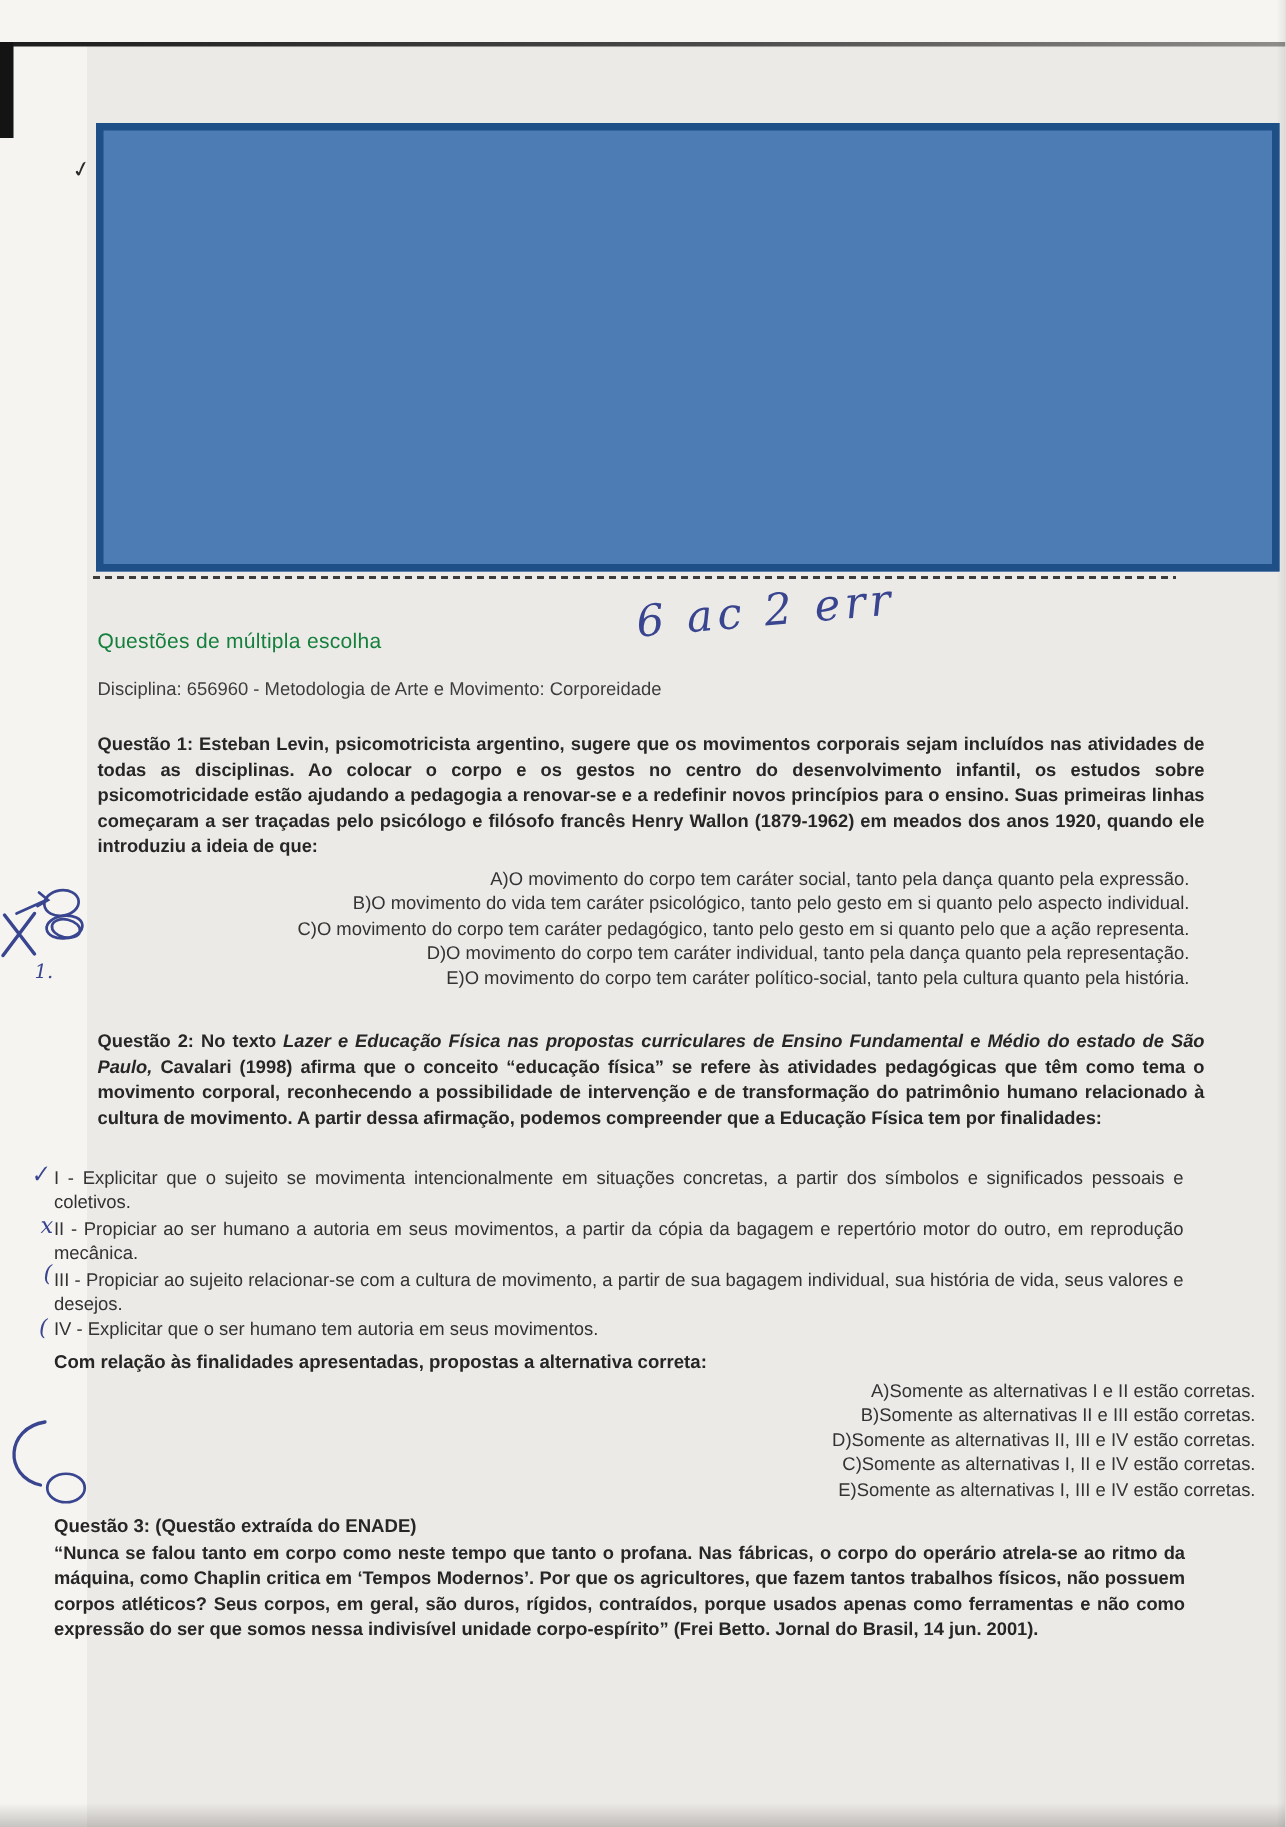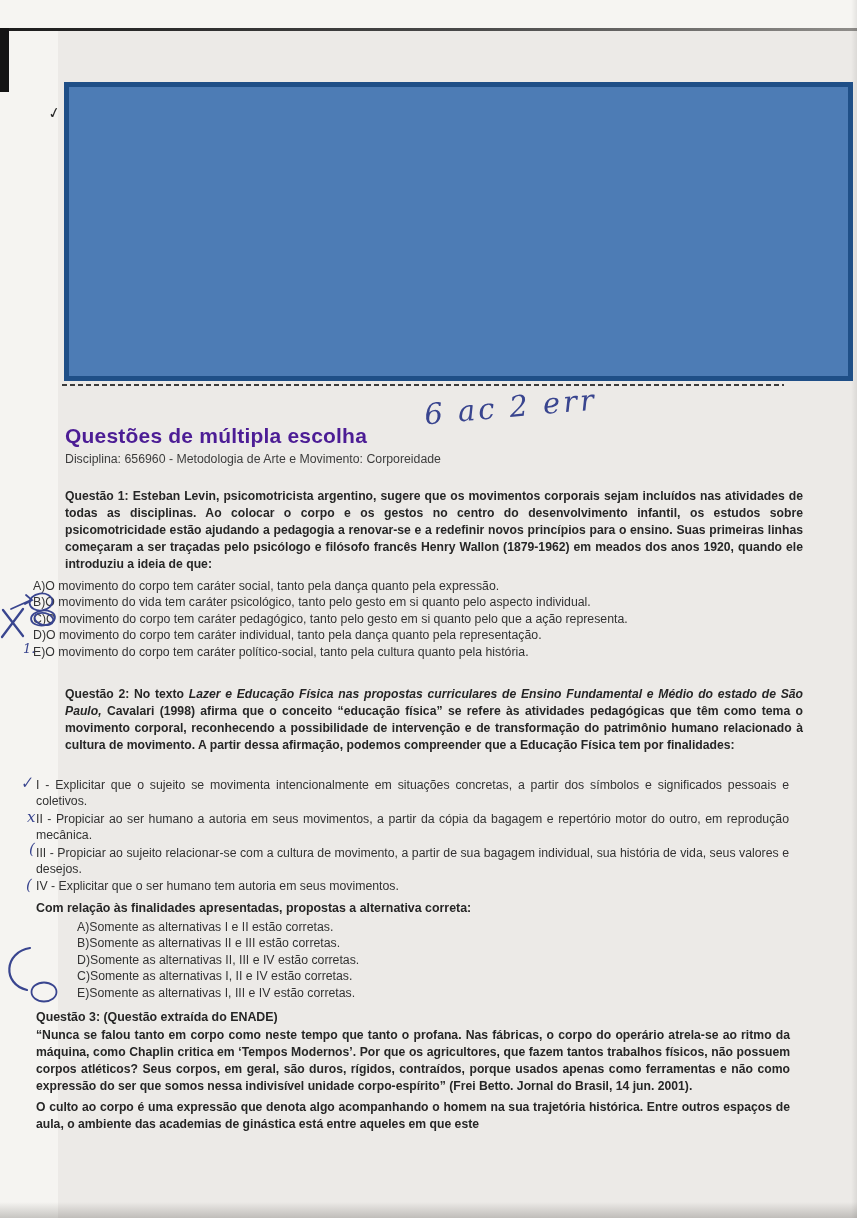"Questões de múltipla escolha" .title { color: #4c1d95 -> #15803d; font-size: 21px -> 14px; font-weight: bold -> normal }
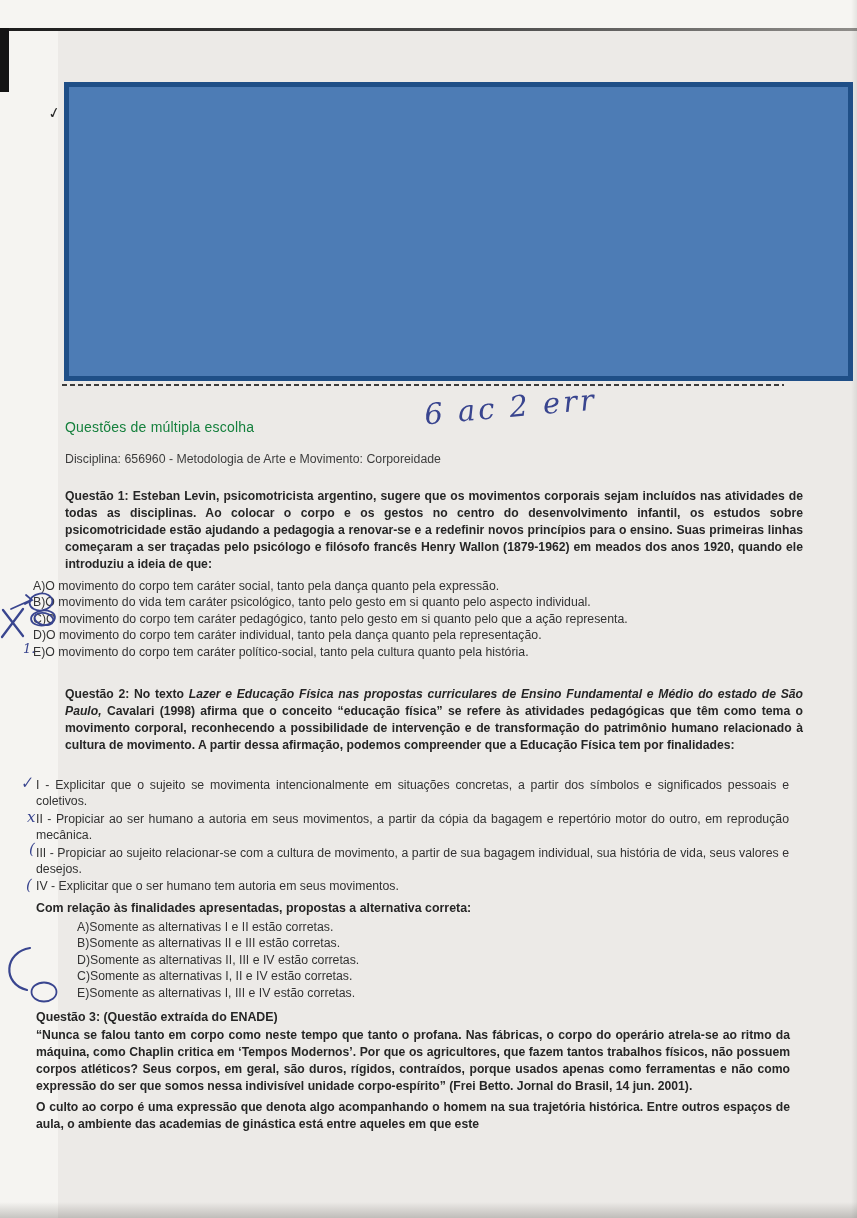"A)O movimento do corpo tem" .opts { text-align: none -> right }
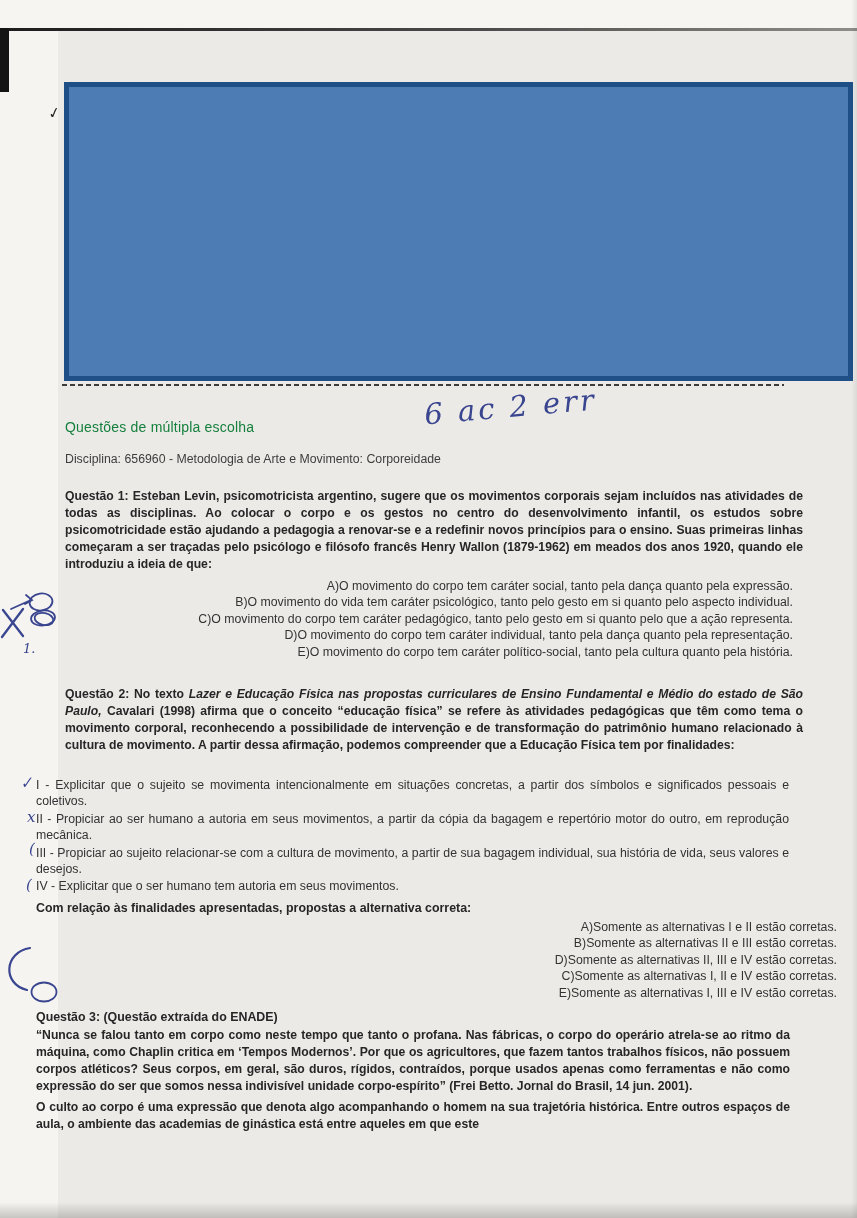"O culto ao corpo é" p { html: <p>O culto ao corpo é uma expressão que denota algo acompanhando o homem na sua trajetória histórica. Entre outros espaços de aula, o ambiente das academias de ginástica está entre aqueles em que este</p> -> none }
